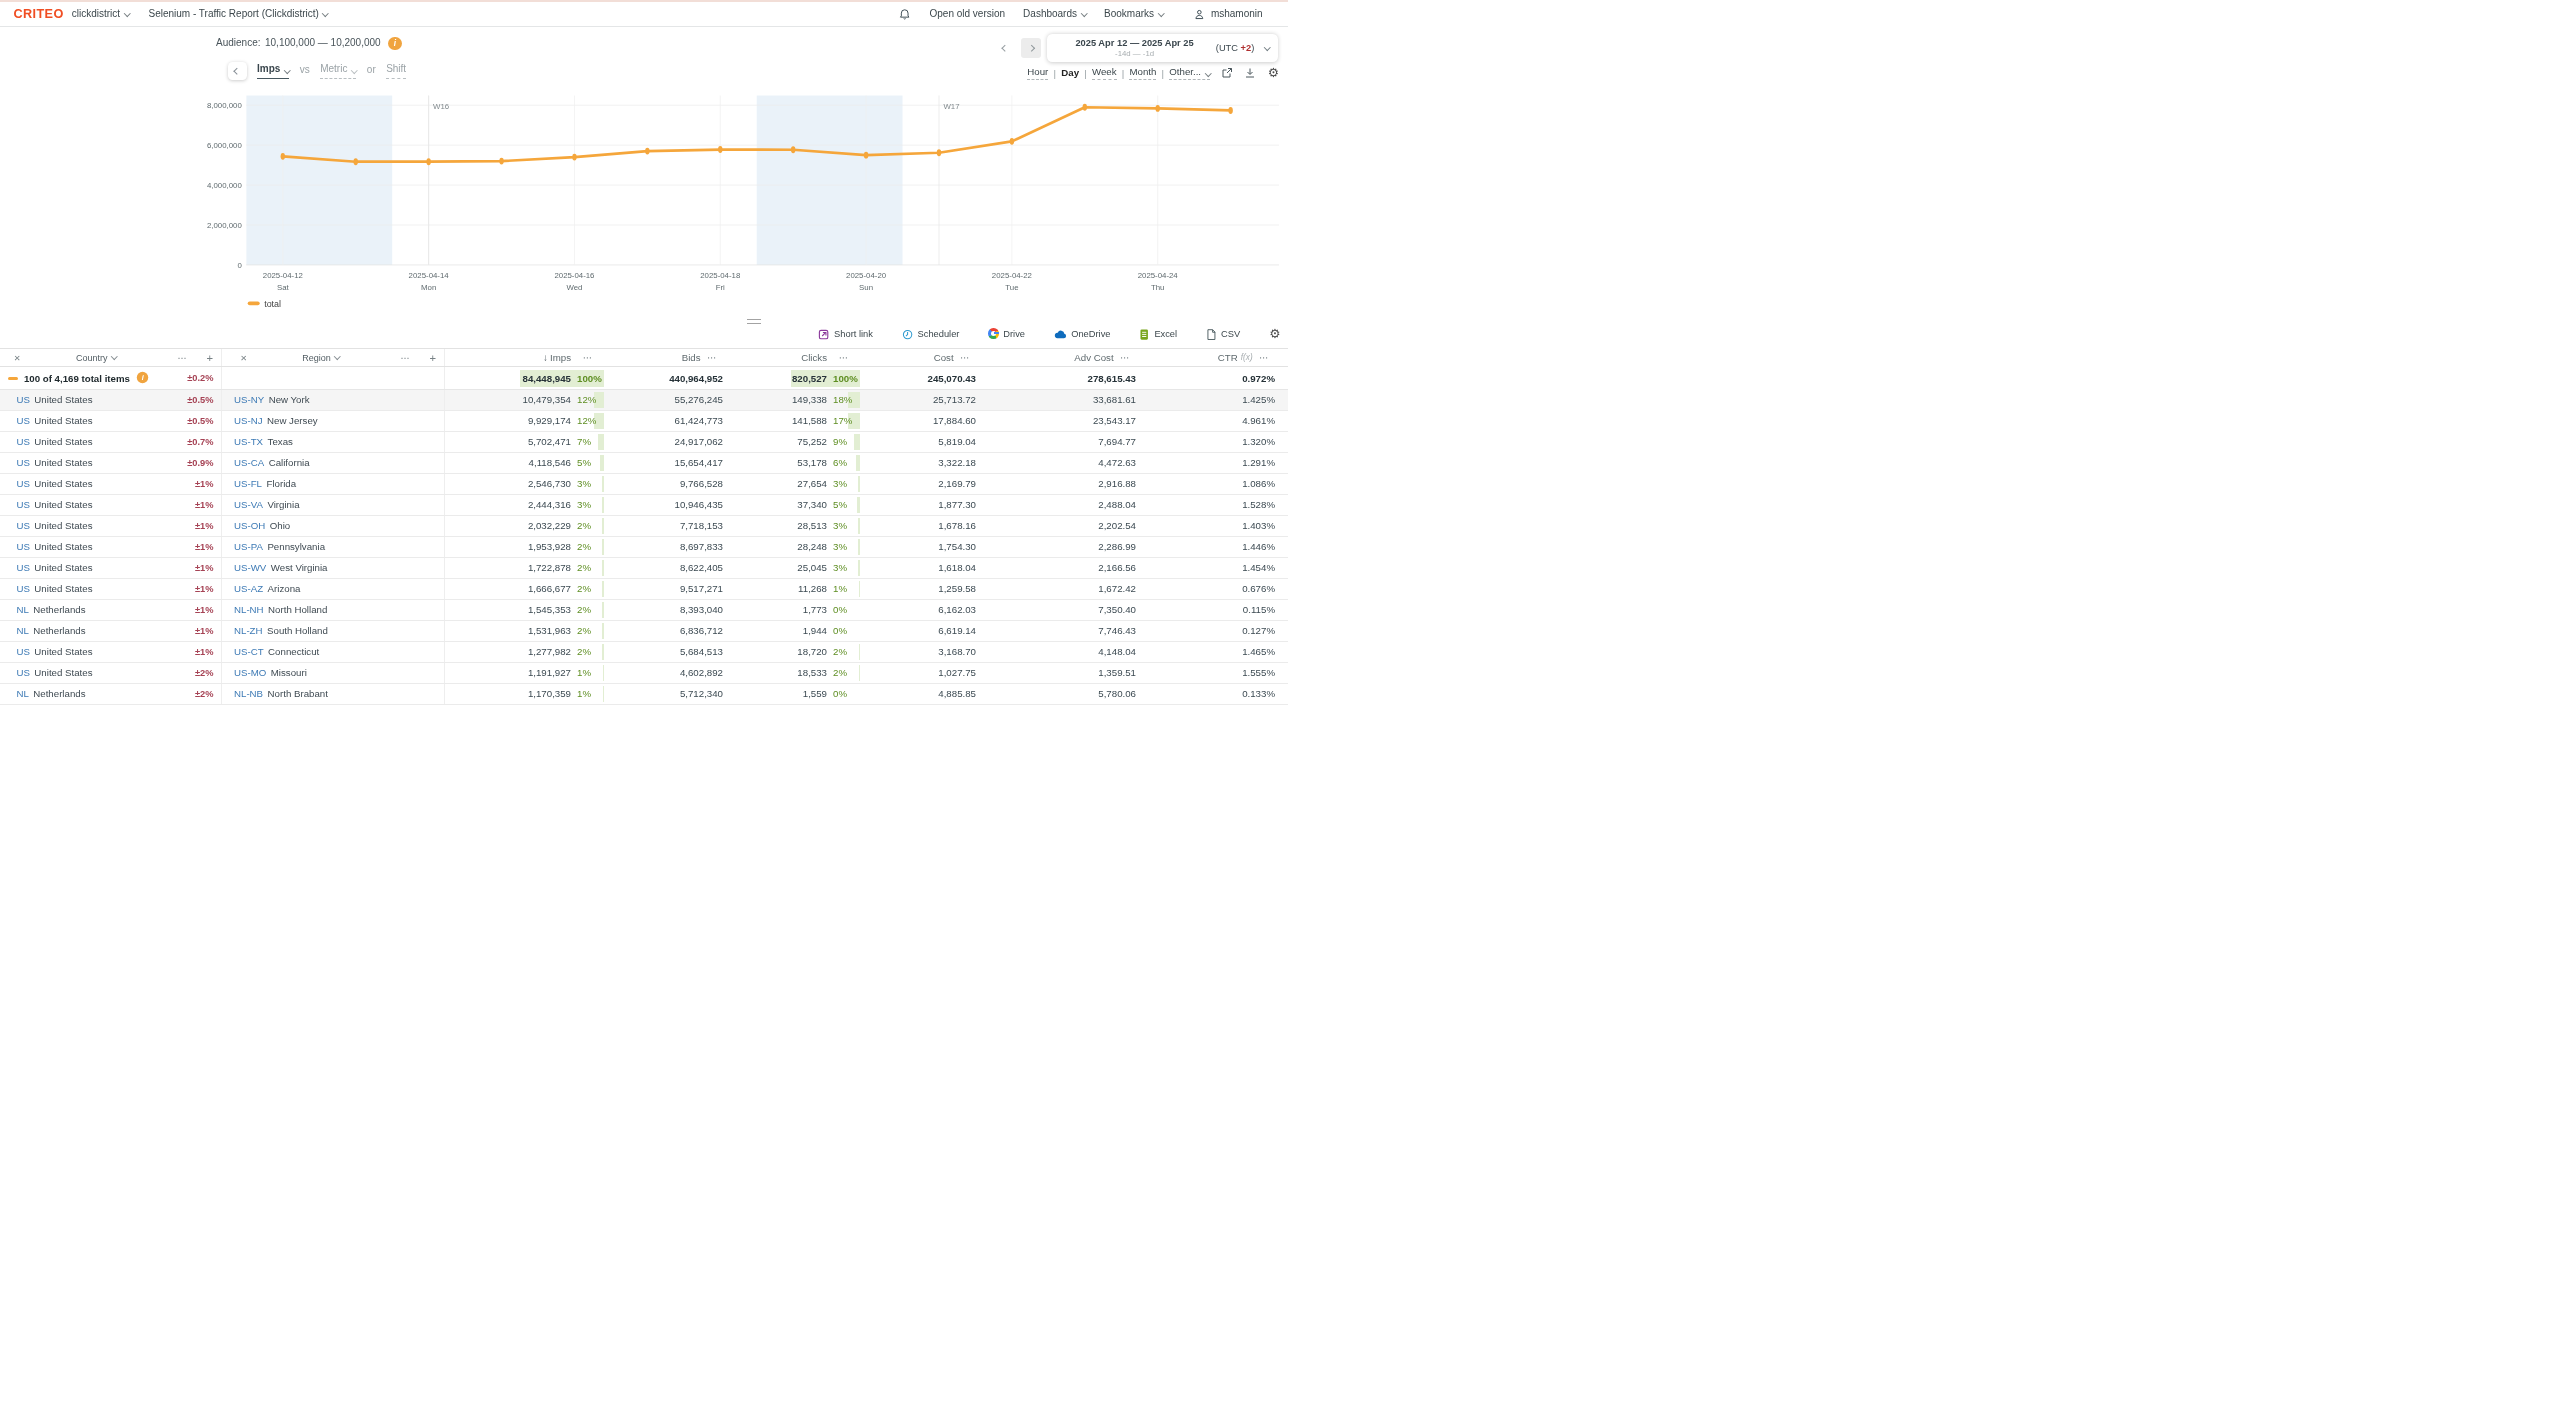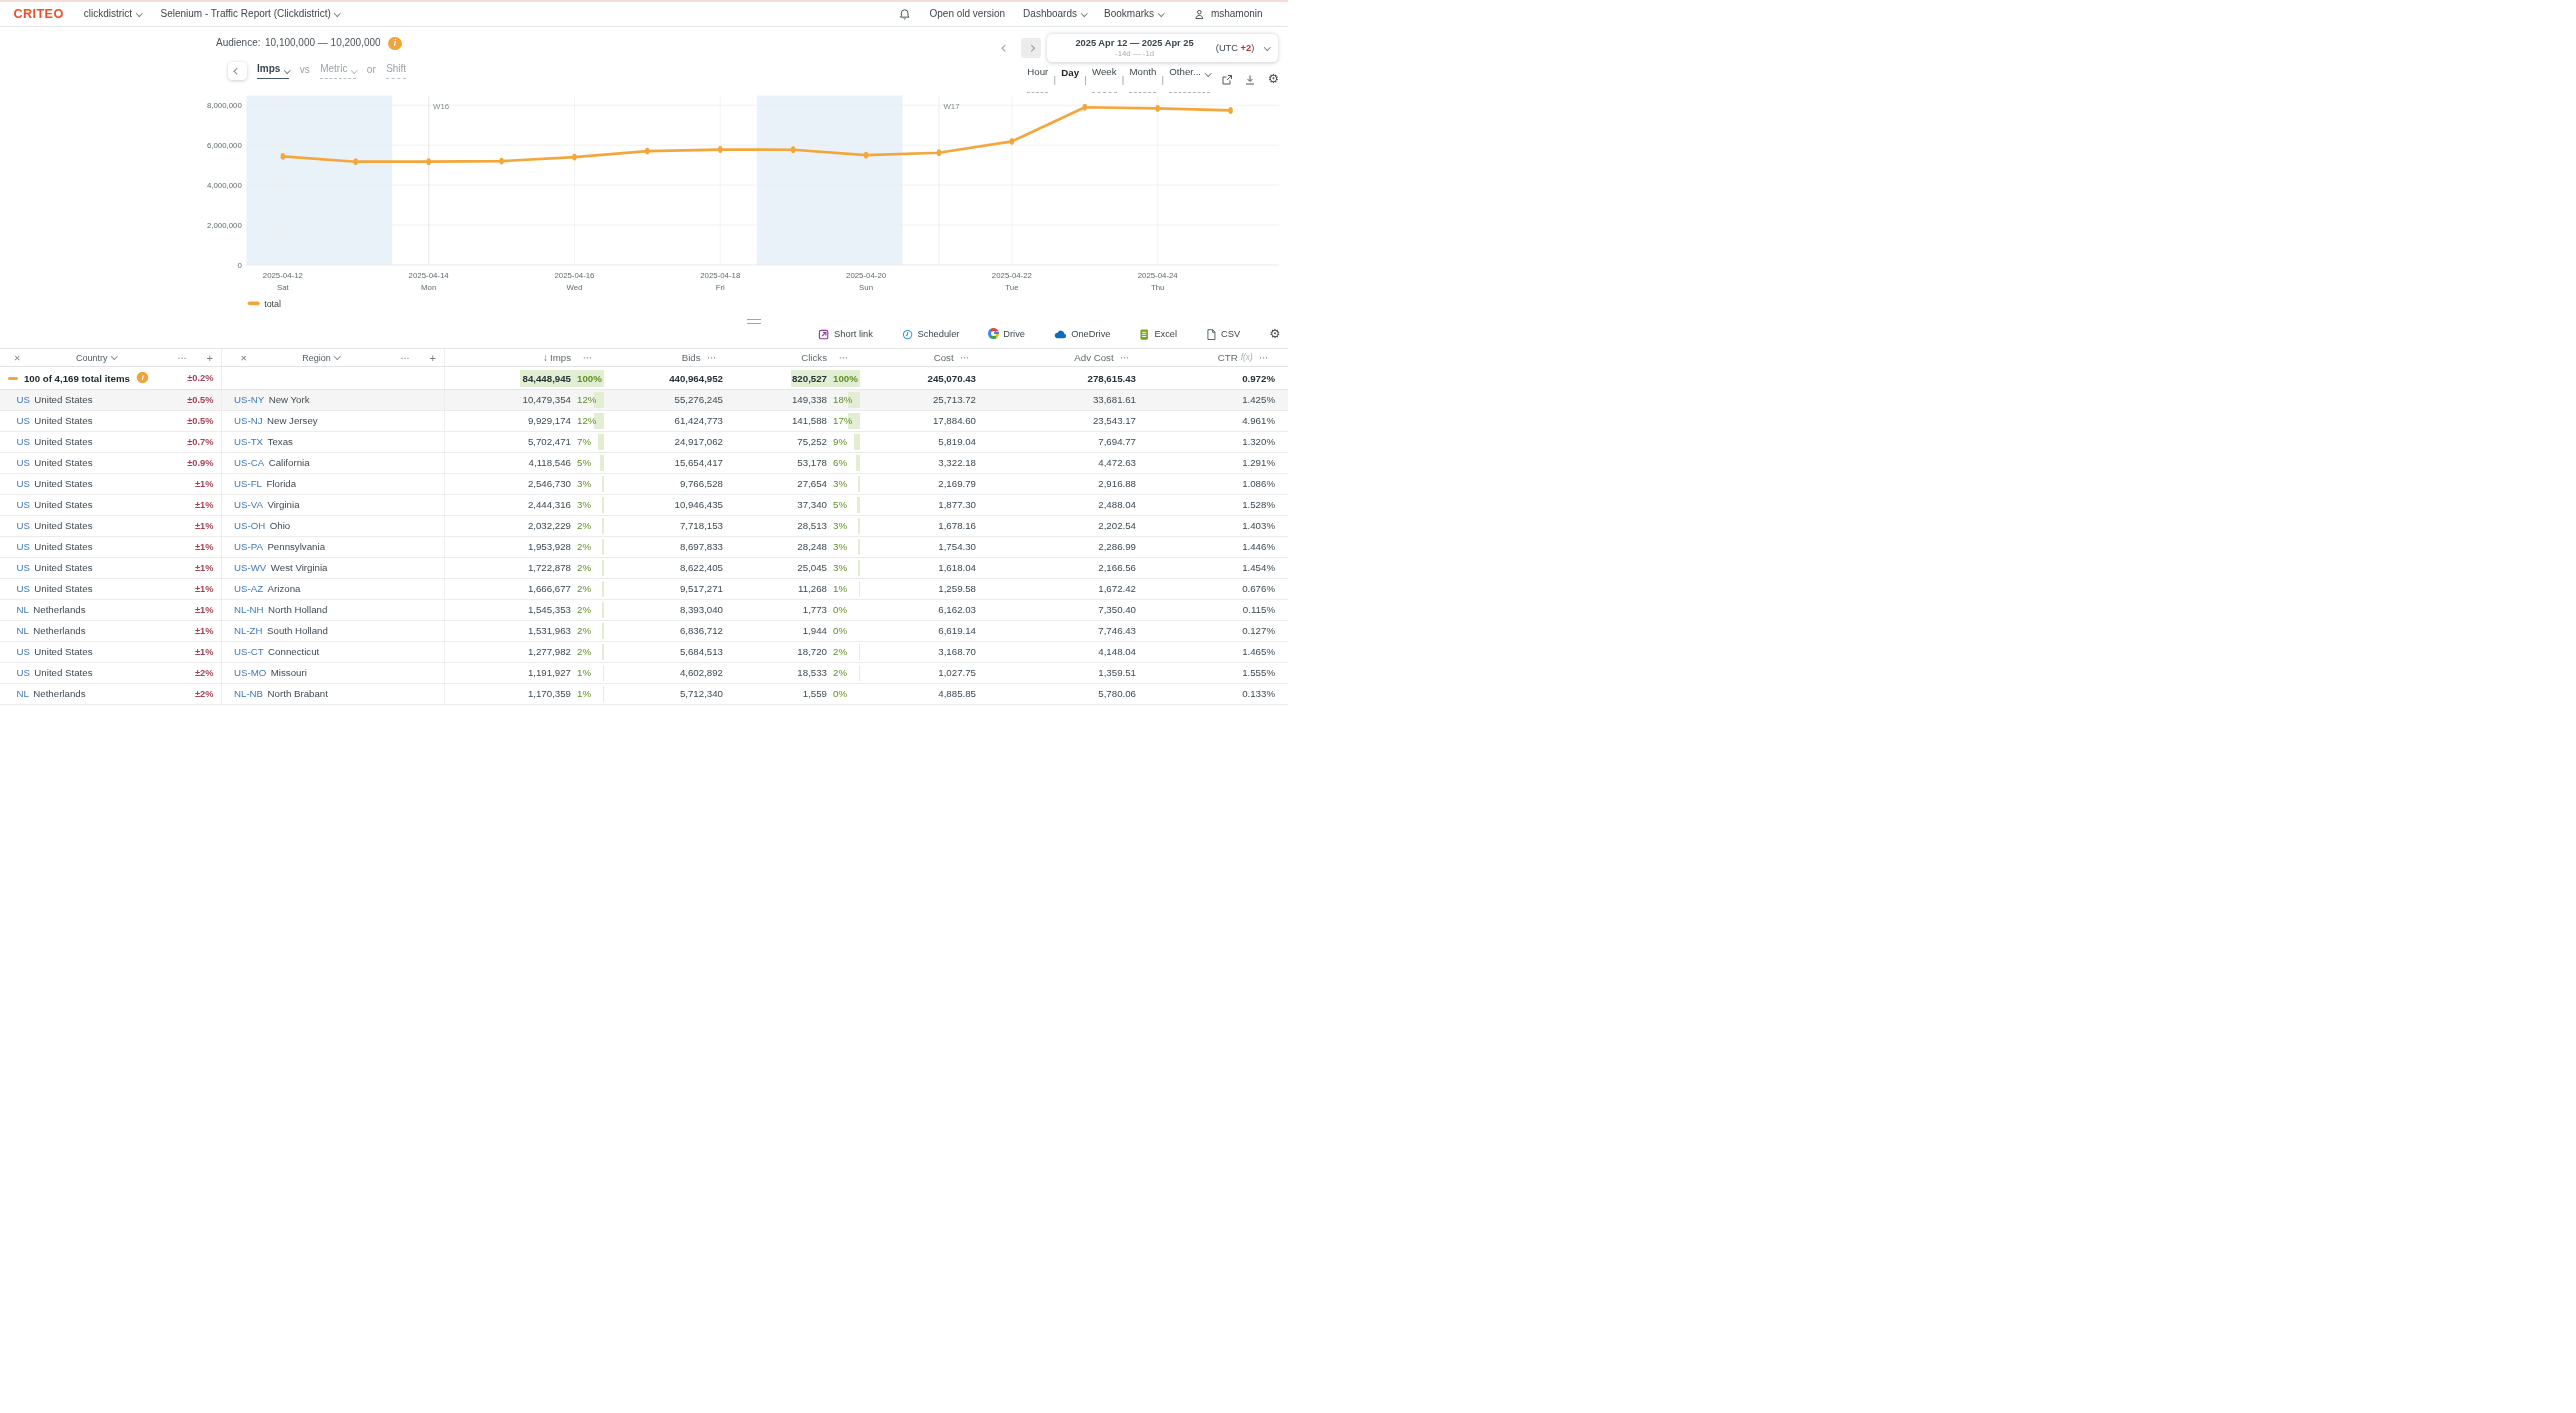"CRITEO" #logo { margin-right: 20px -> 8px }
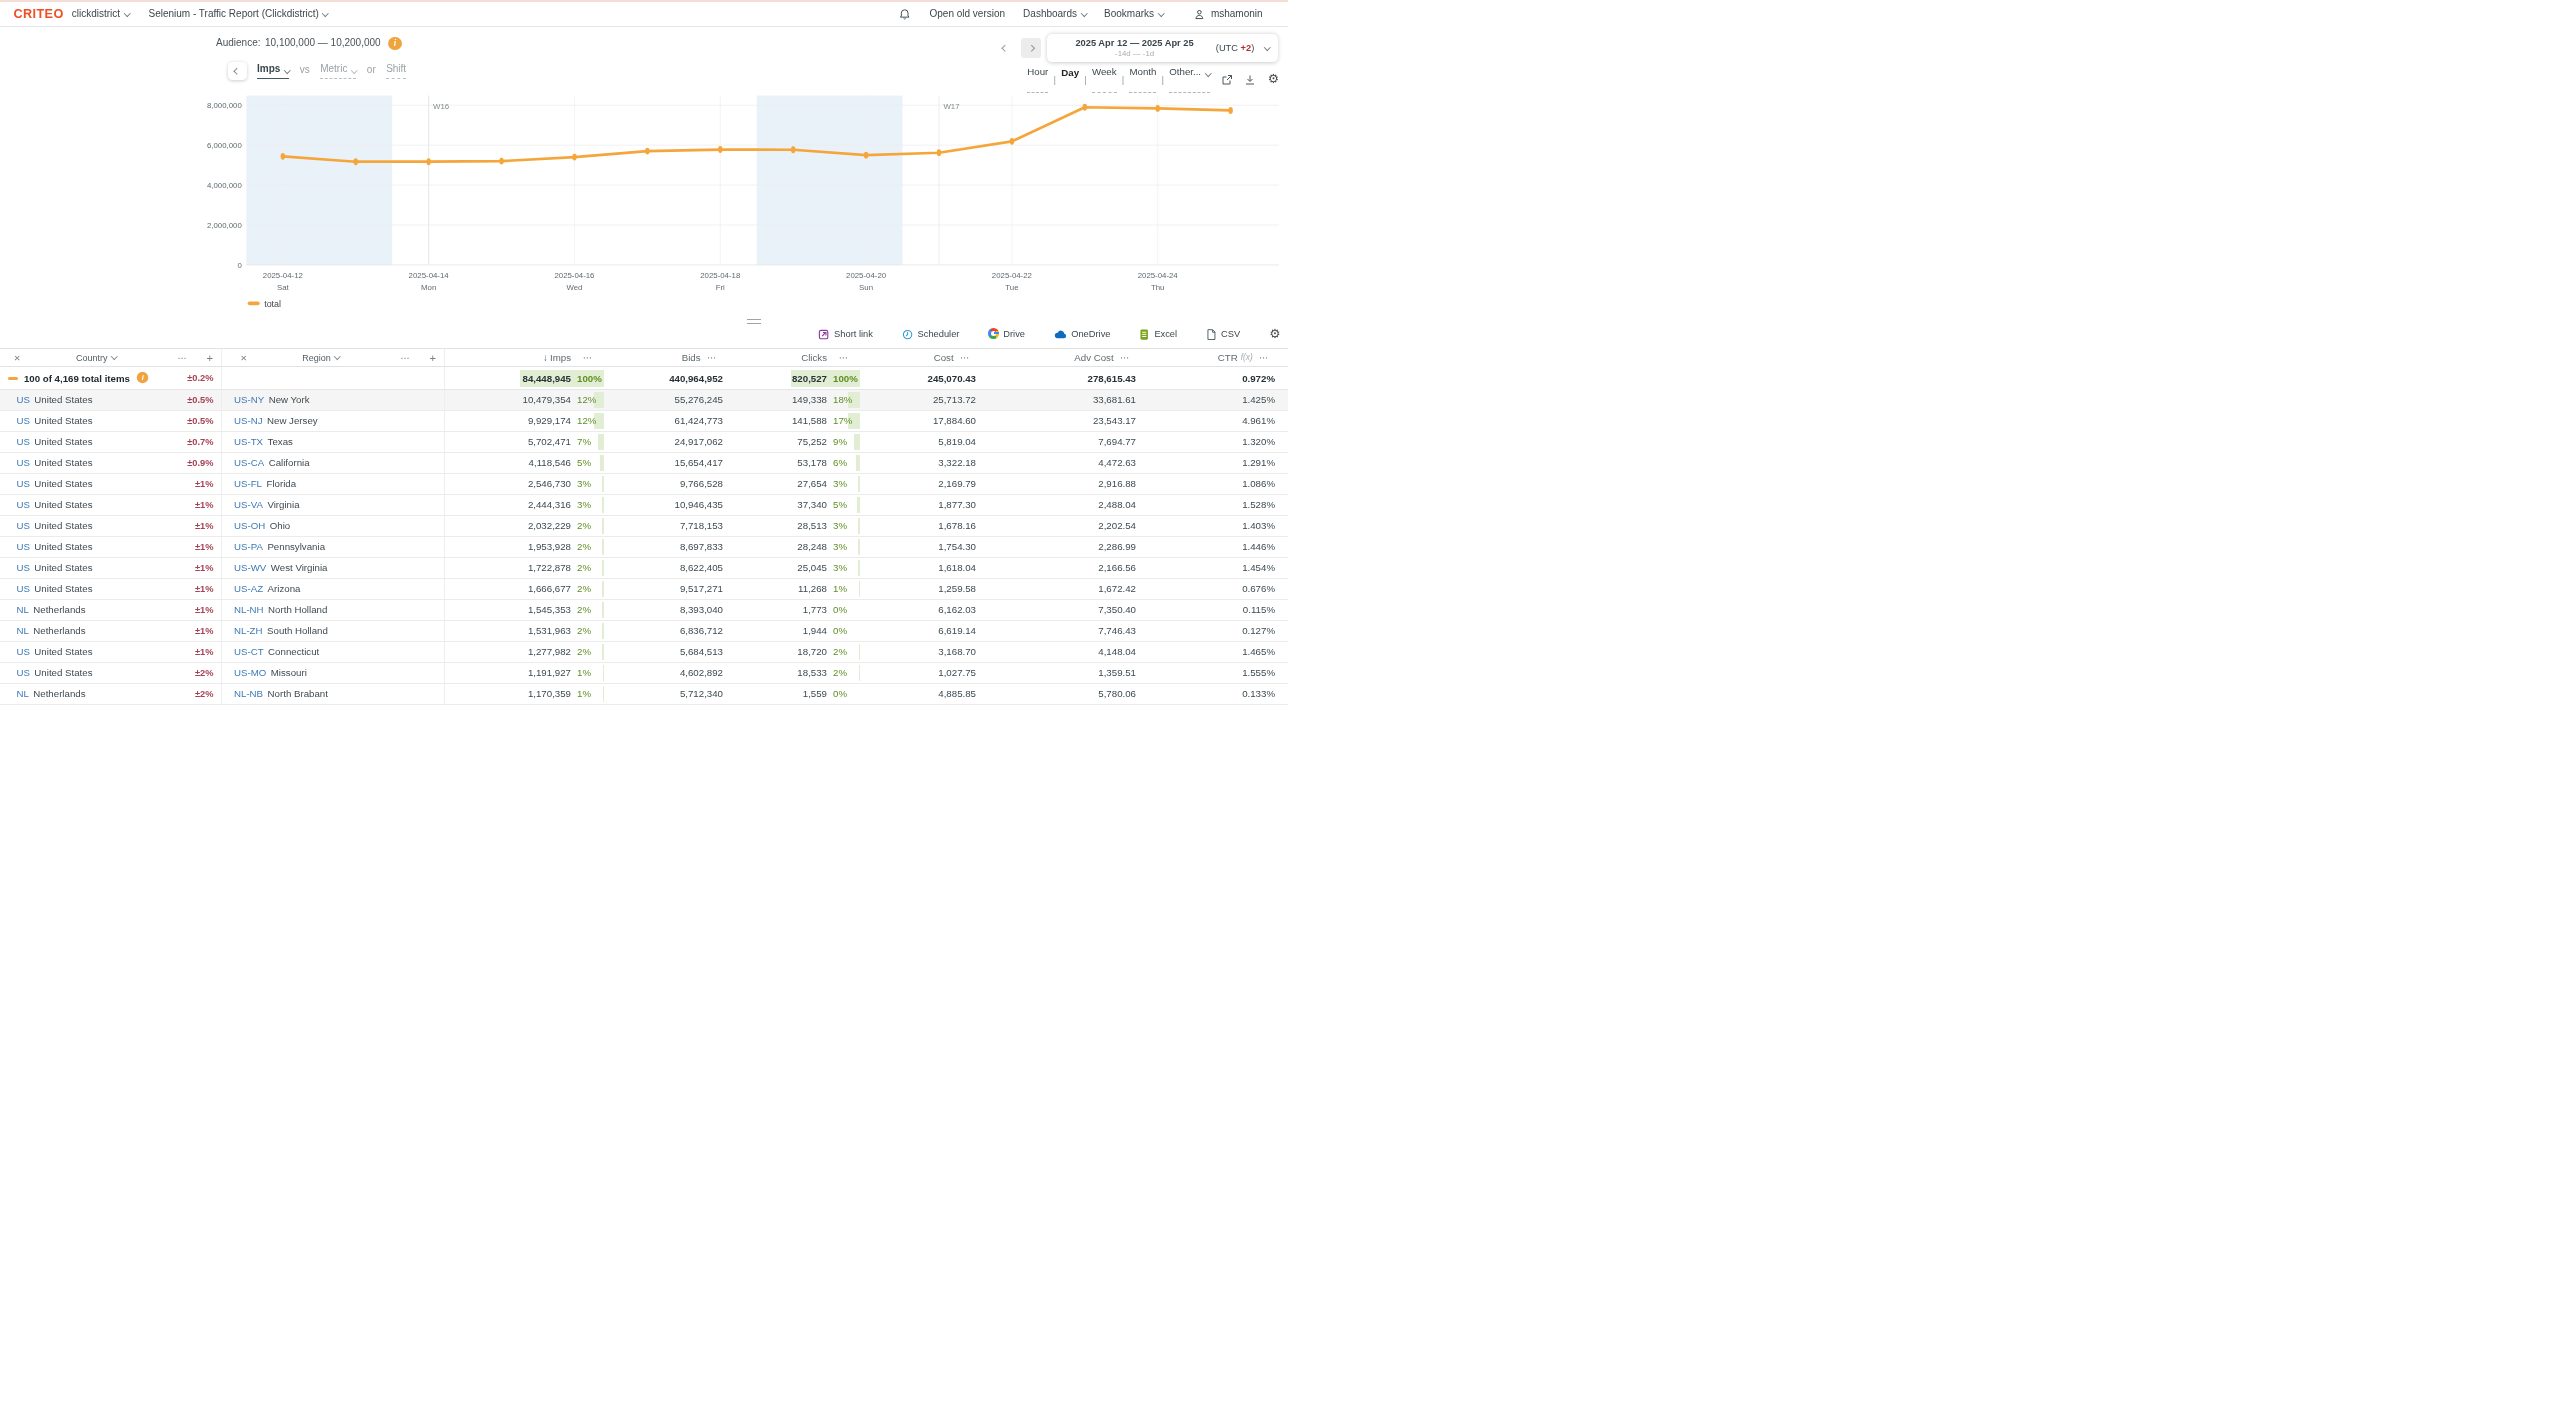"Hour" .gran { padding-bottom: 15px -> 2px }
